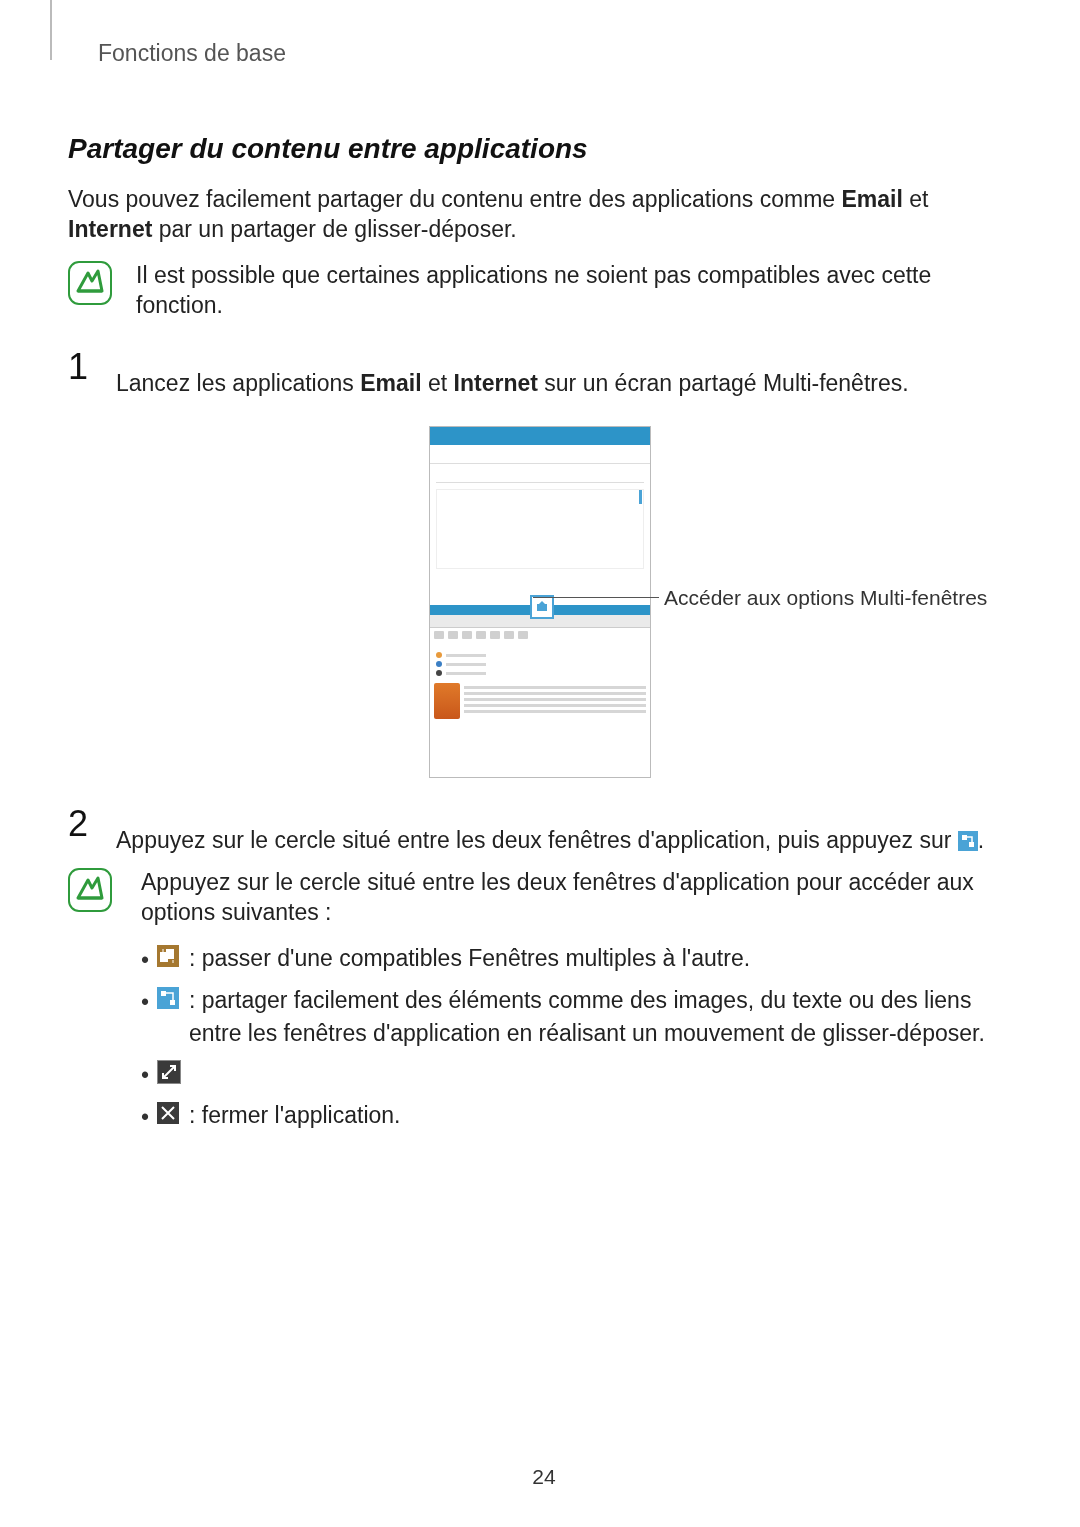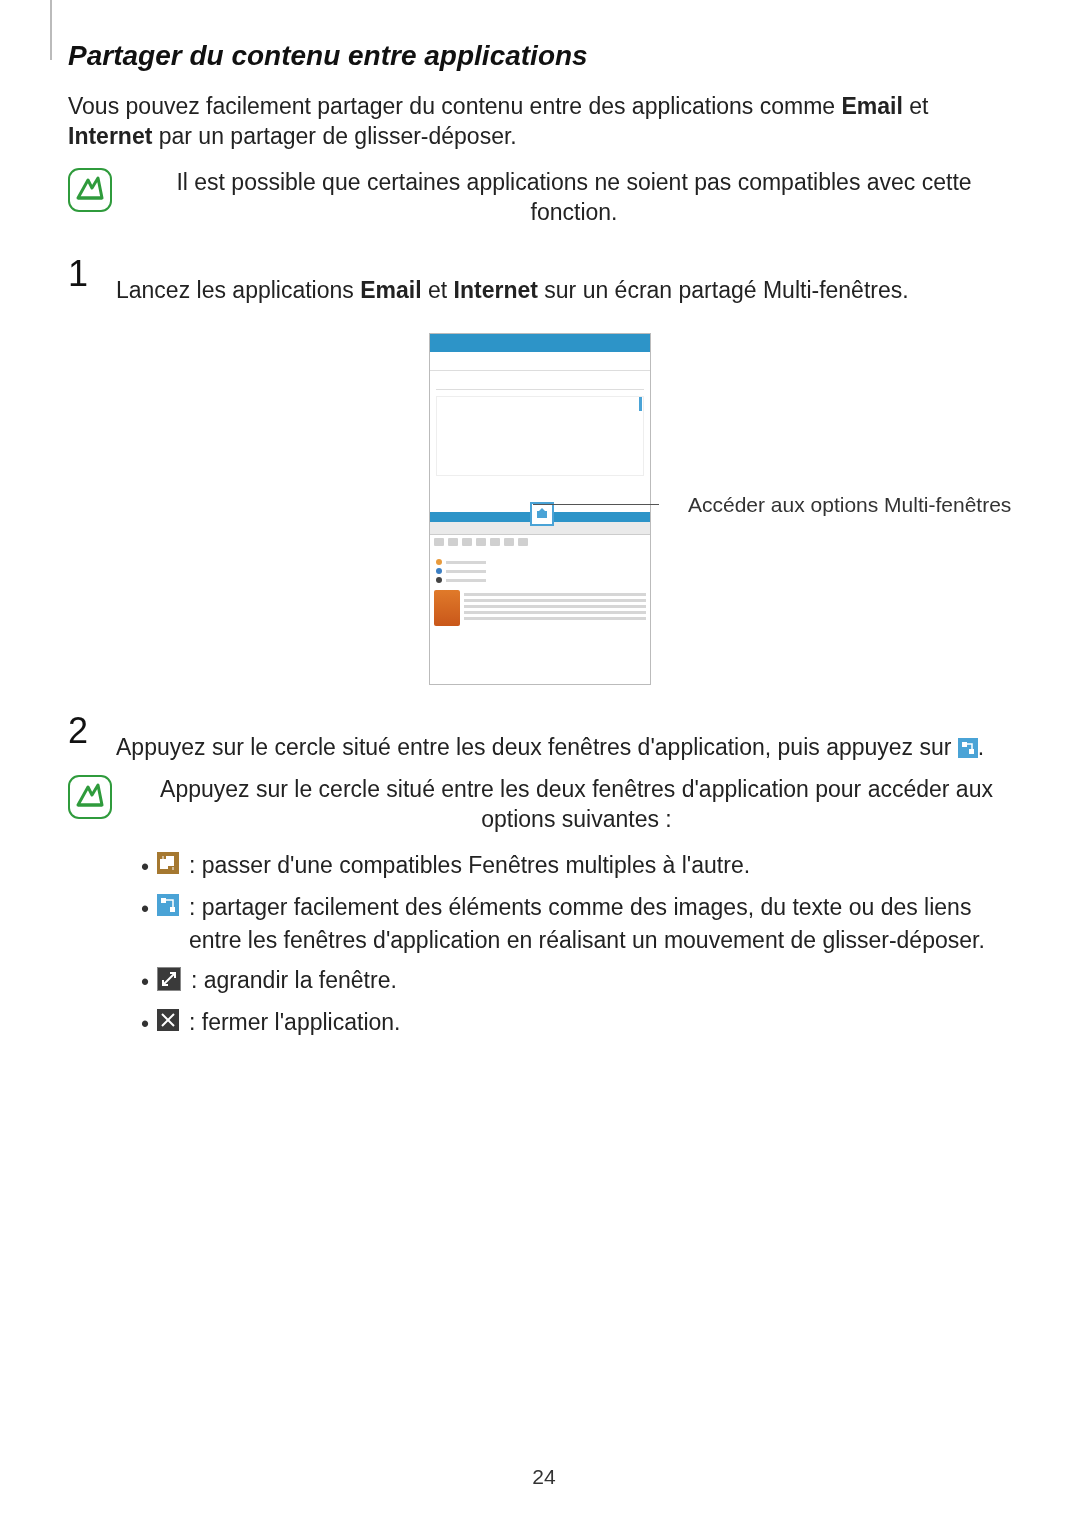"Fonctions de base" div.header-label { html: none -> <div>Fonctions de base</div> }
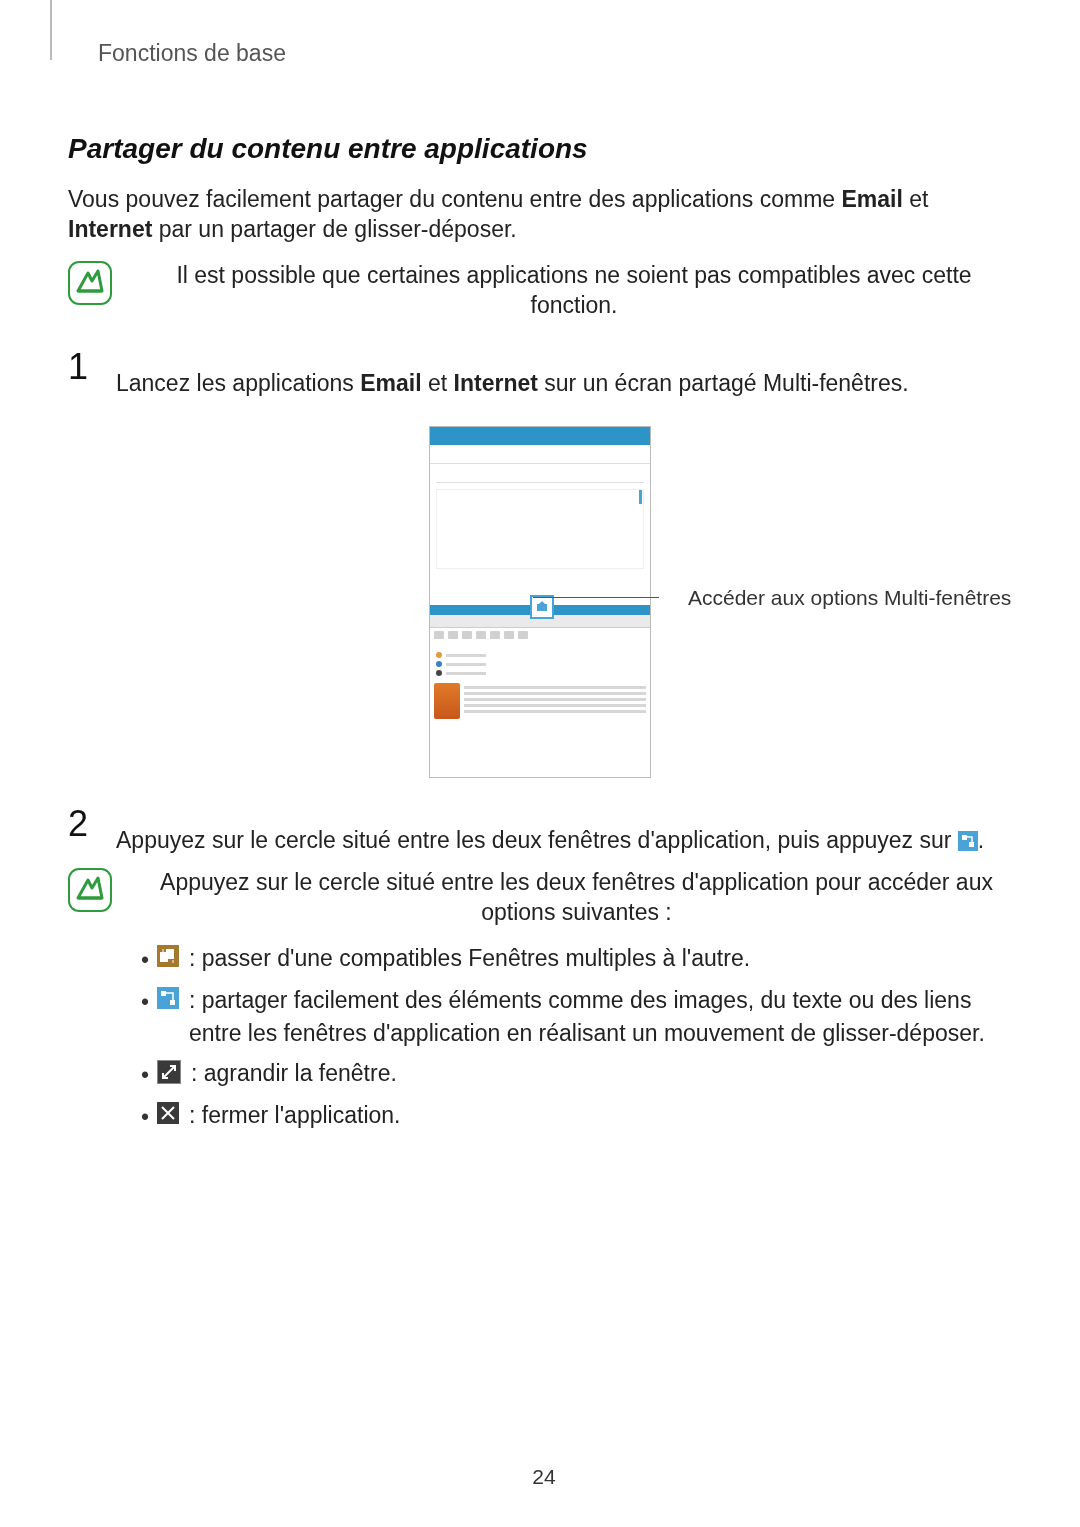"Il est possible que certaines" .note-text { text-align: center -> none }
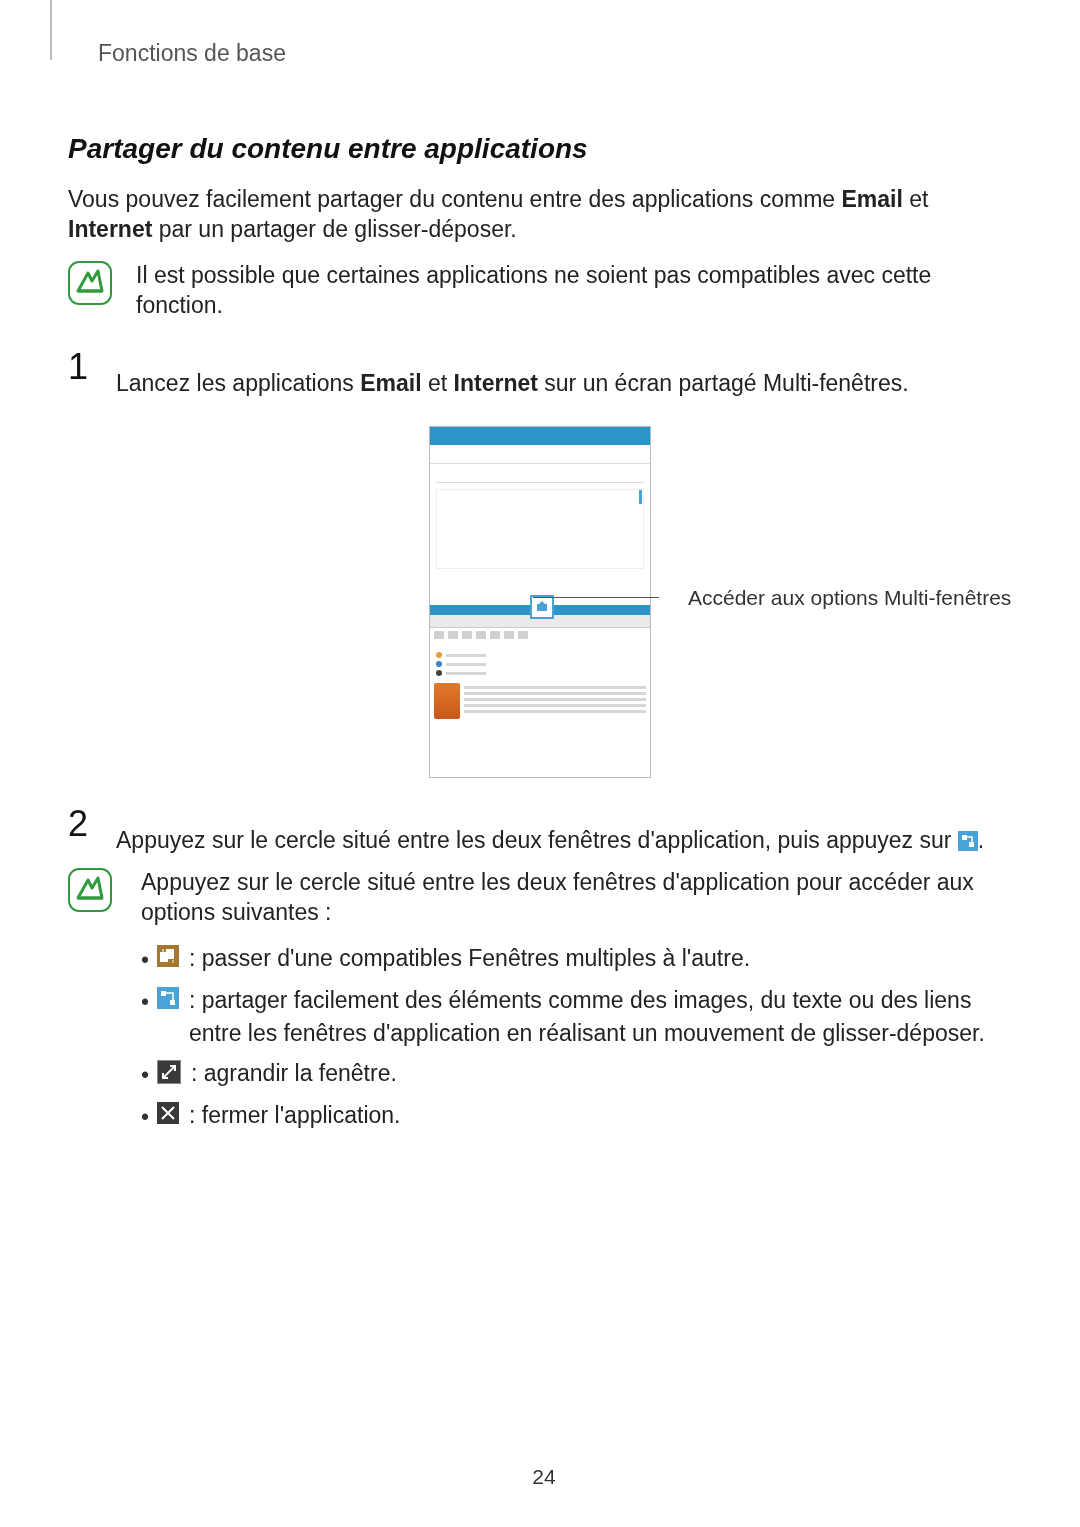"Accéder aux options Multi-fenêtres" .callout-text { left: 620px -> 596px }
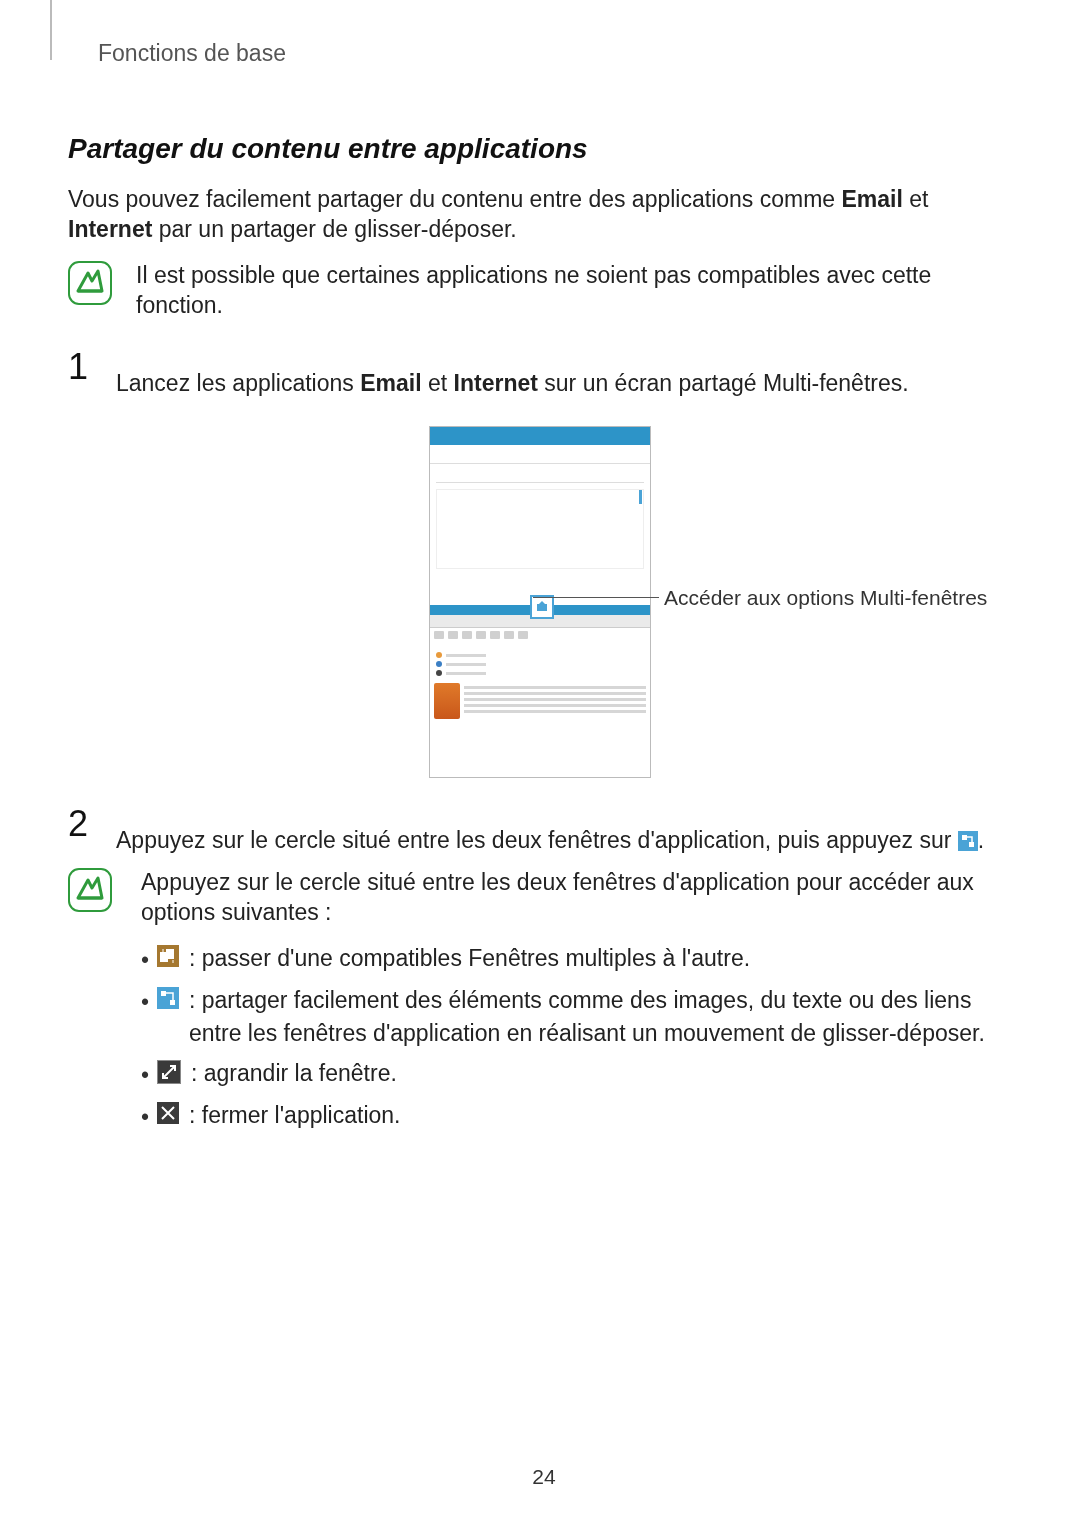": agrandir la fenêtre." span.bullet-text { html: <span> : agrandir la fenêtre.</span> -> none }
